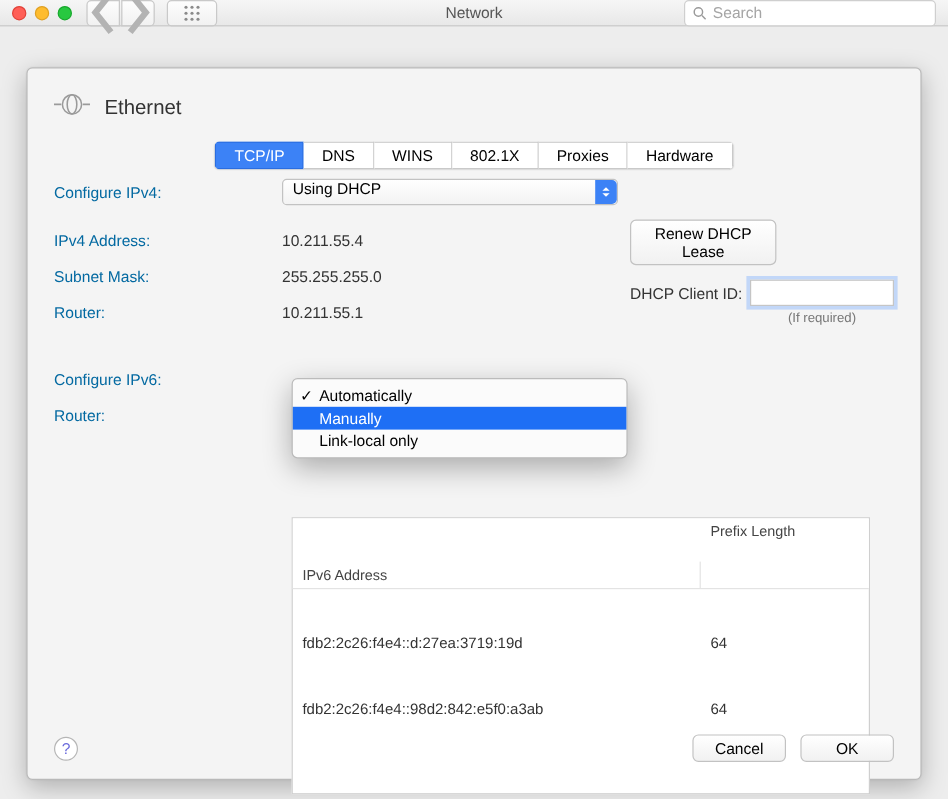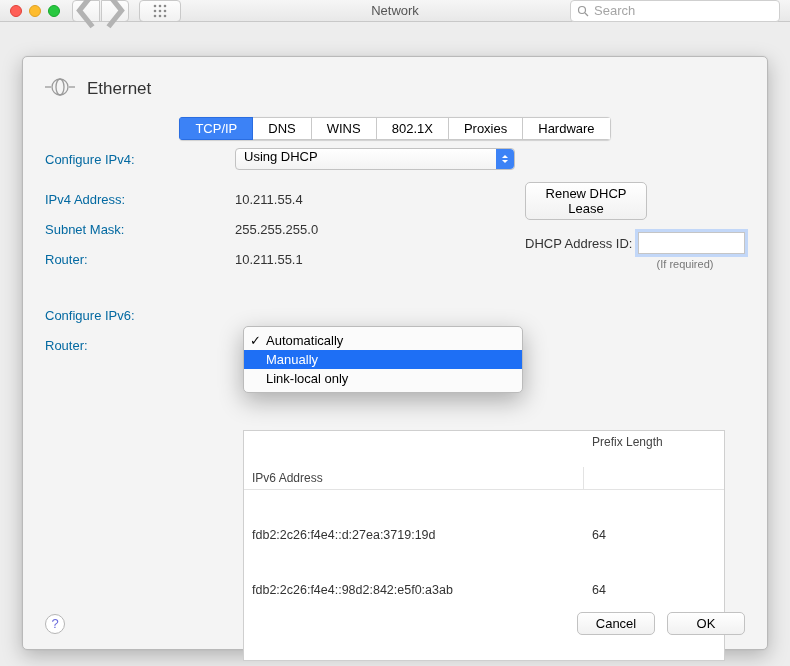"DHCP Address ID:" span.lbl2 { text: Address -> Client }
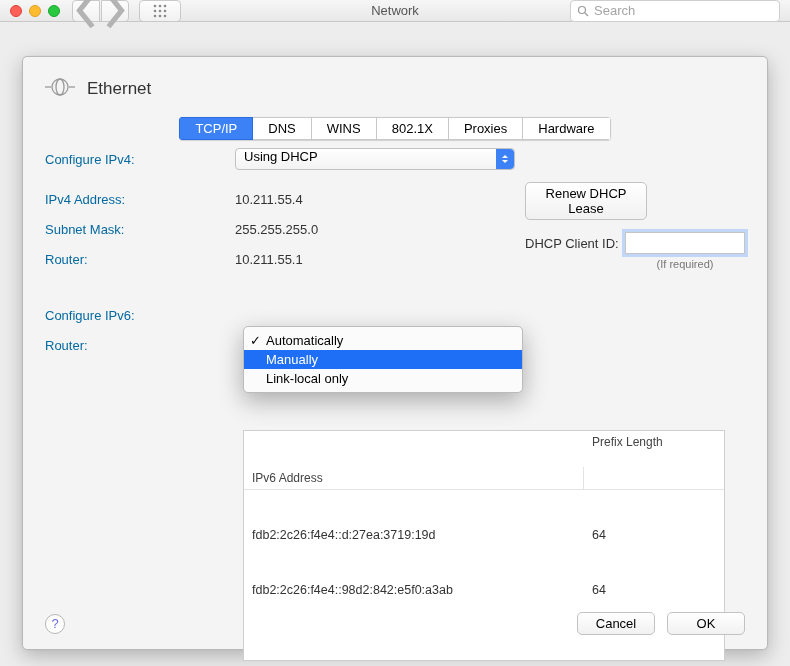"Automatically" .dropdown { top: 182px -> 170px }
